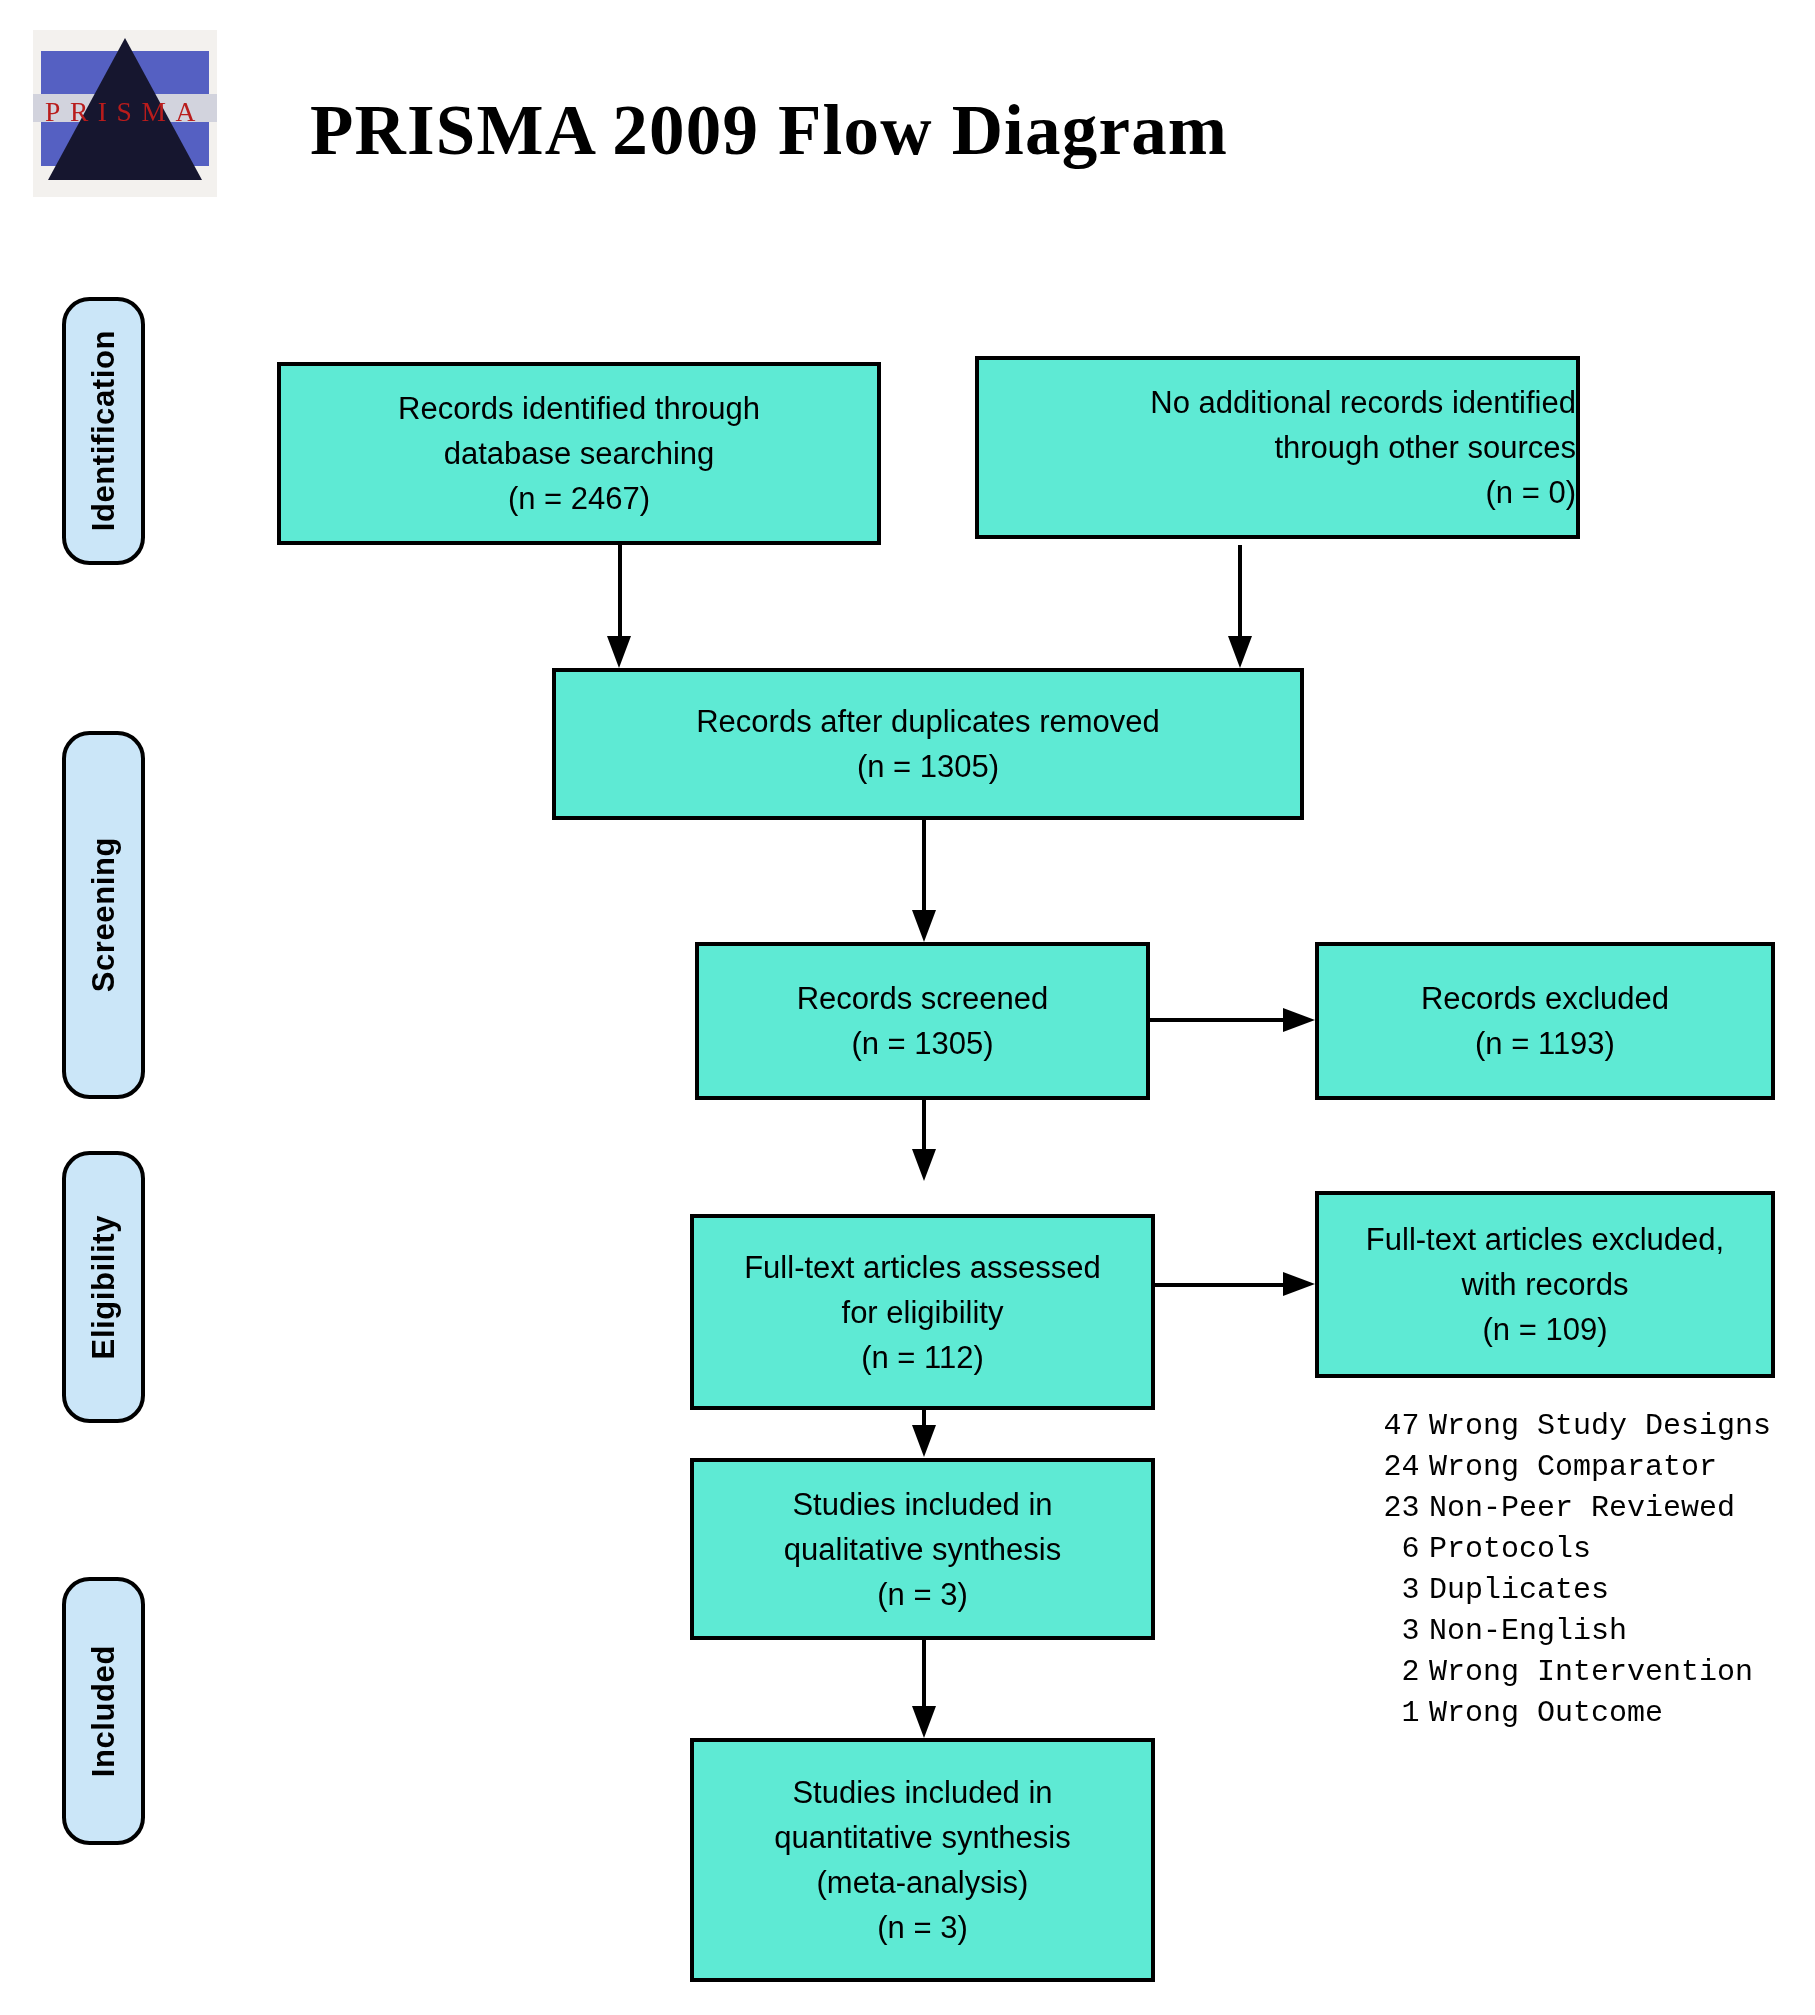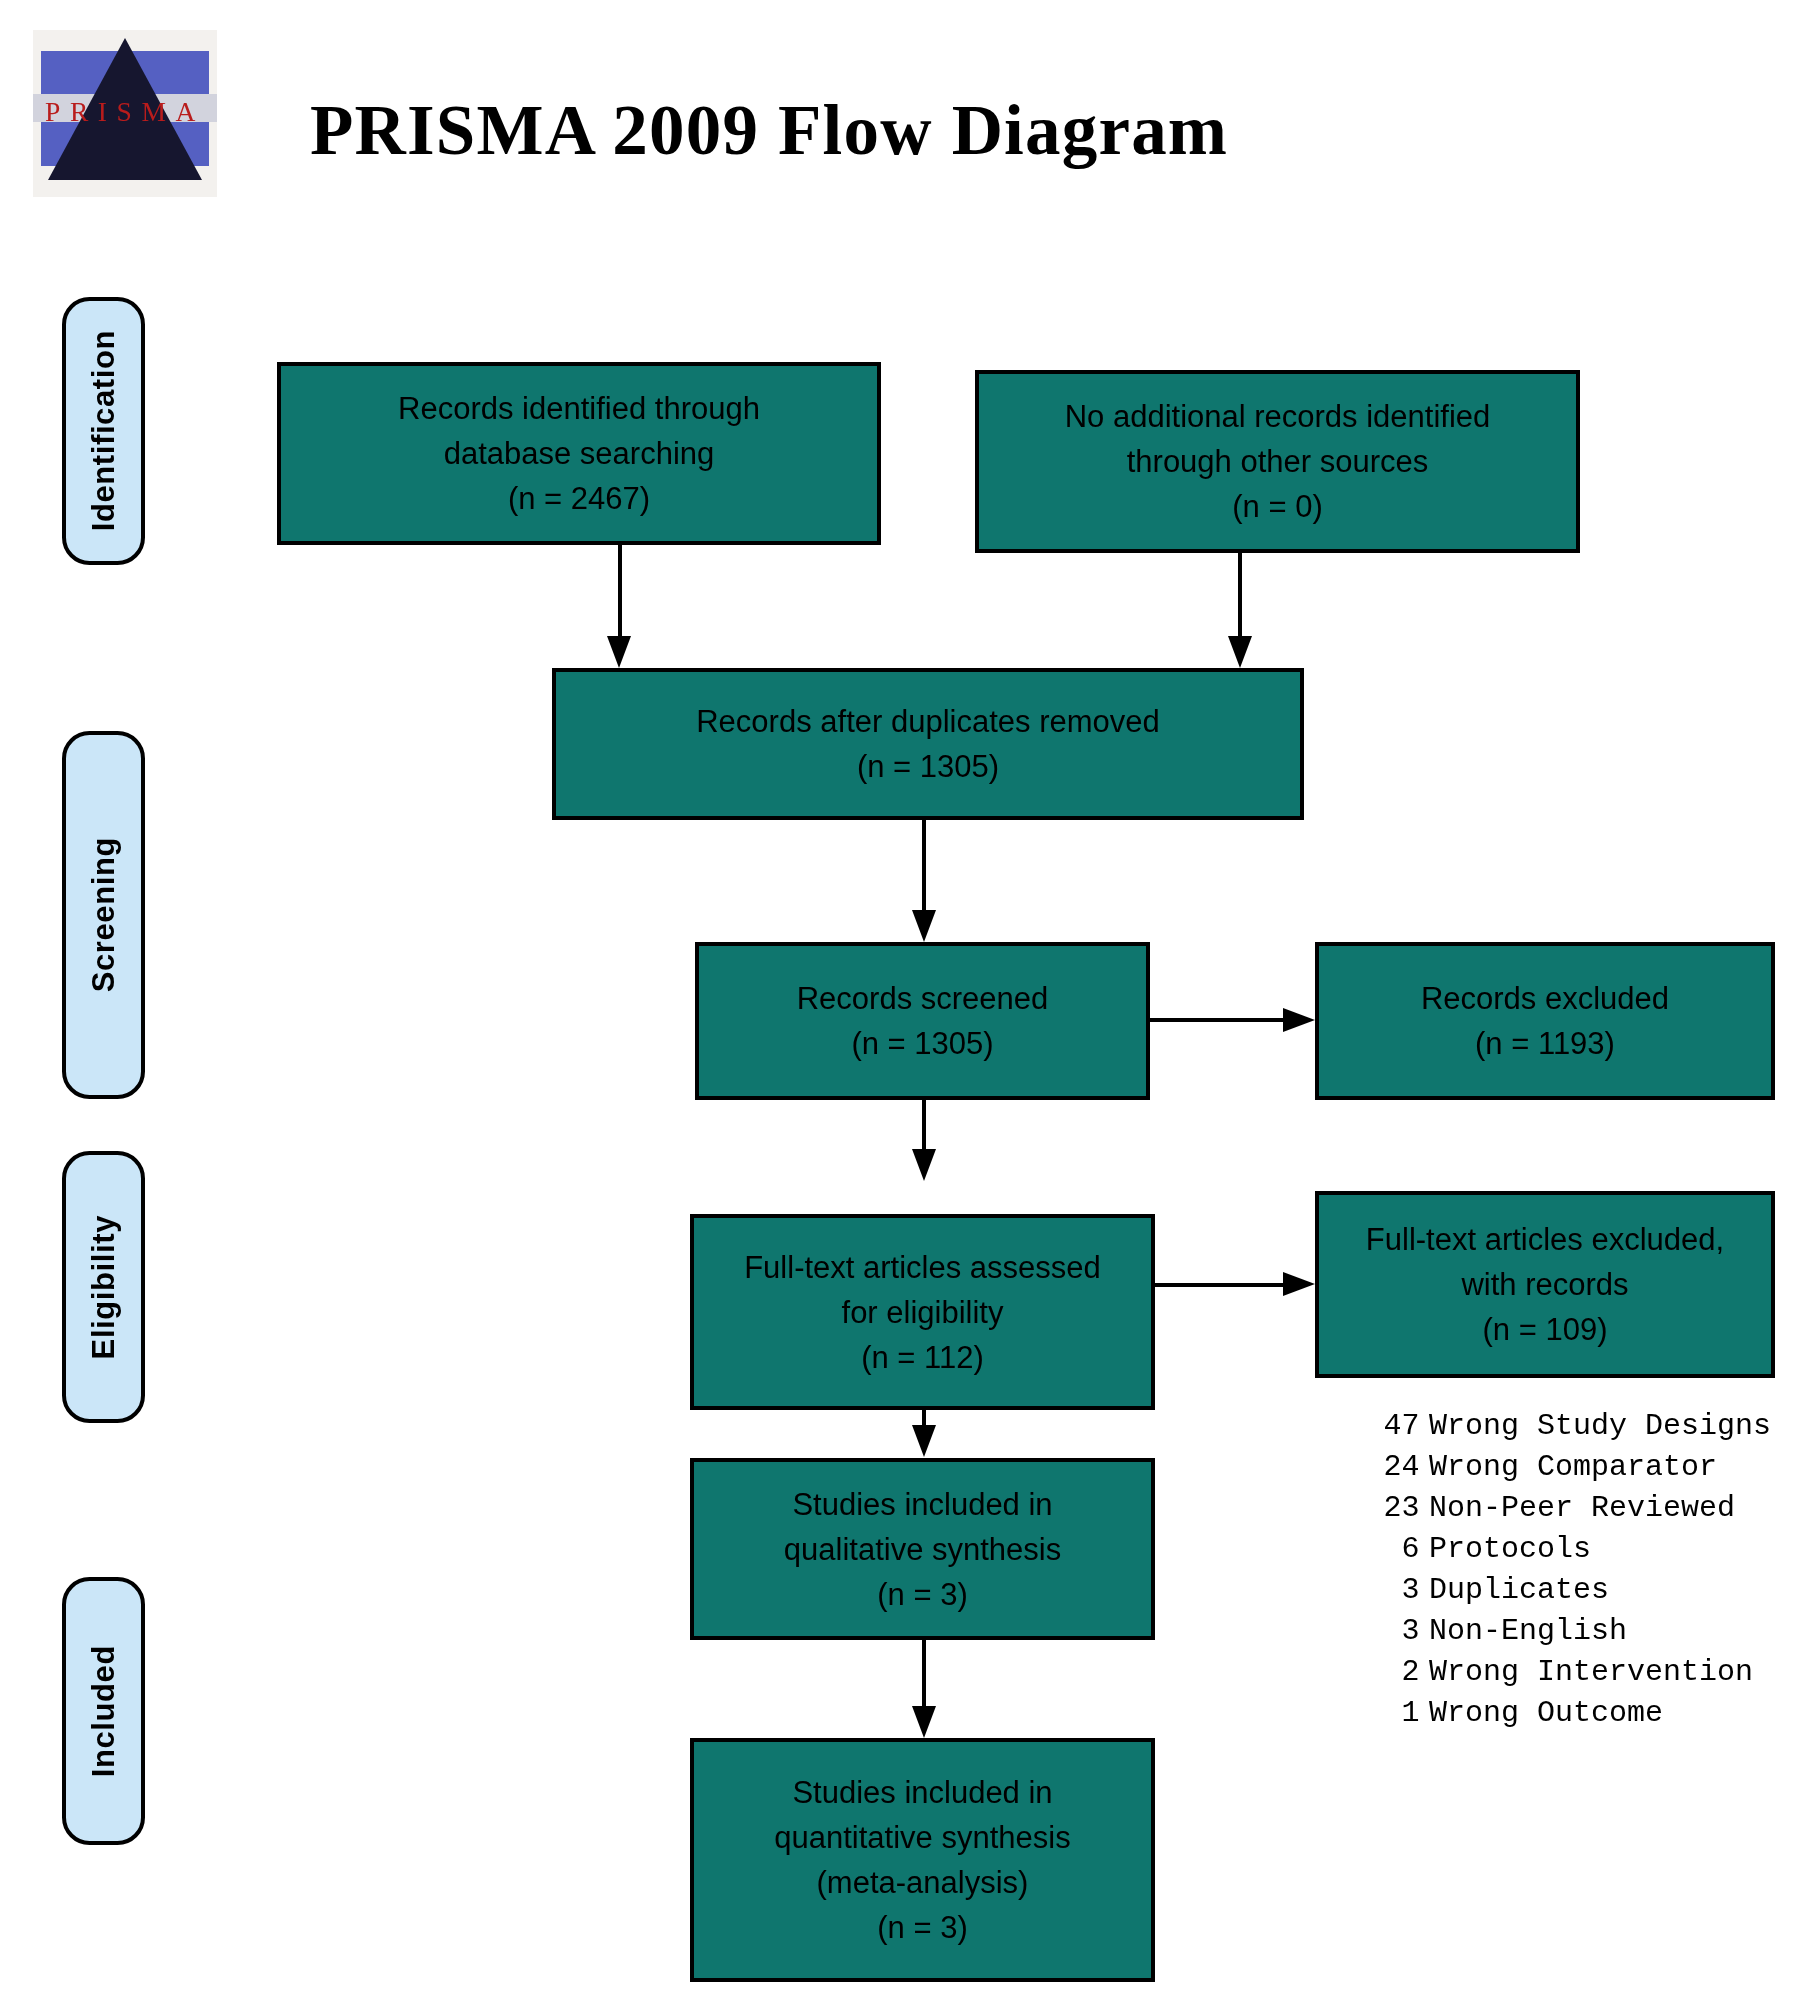"Records identified through" .fbox { background: #0f766e -> #5eead4 }
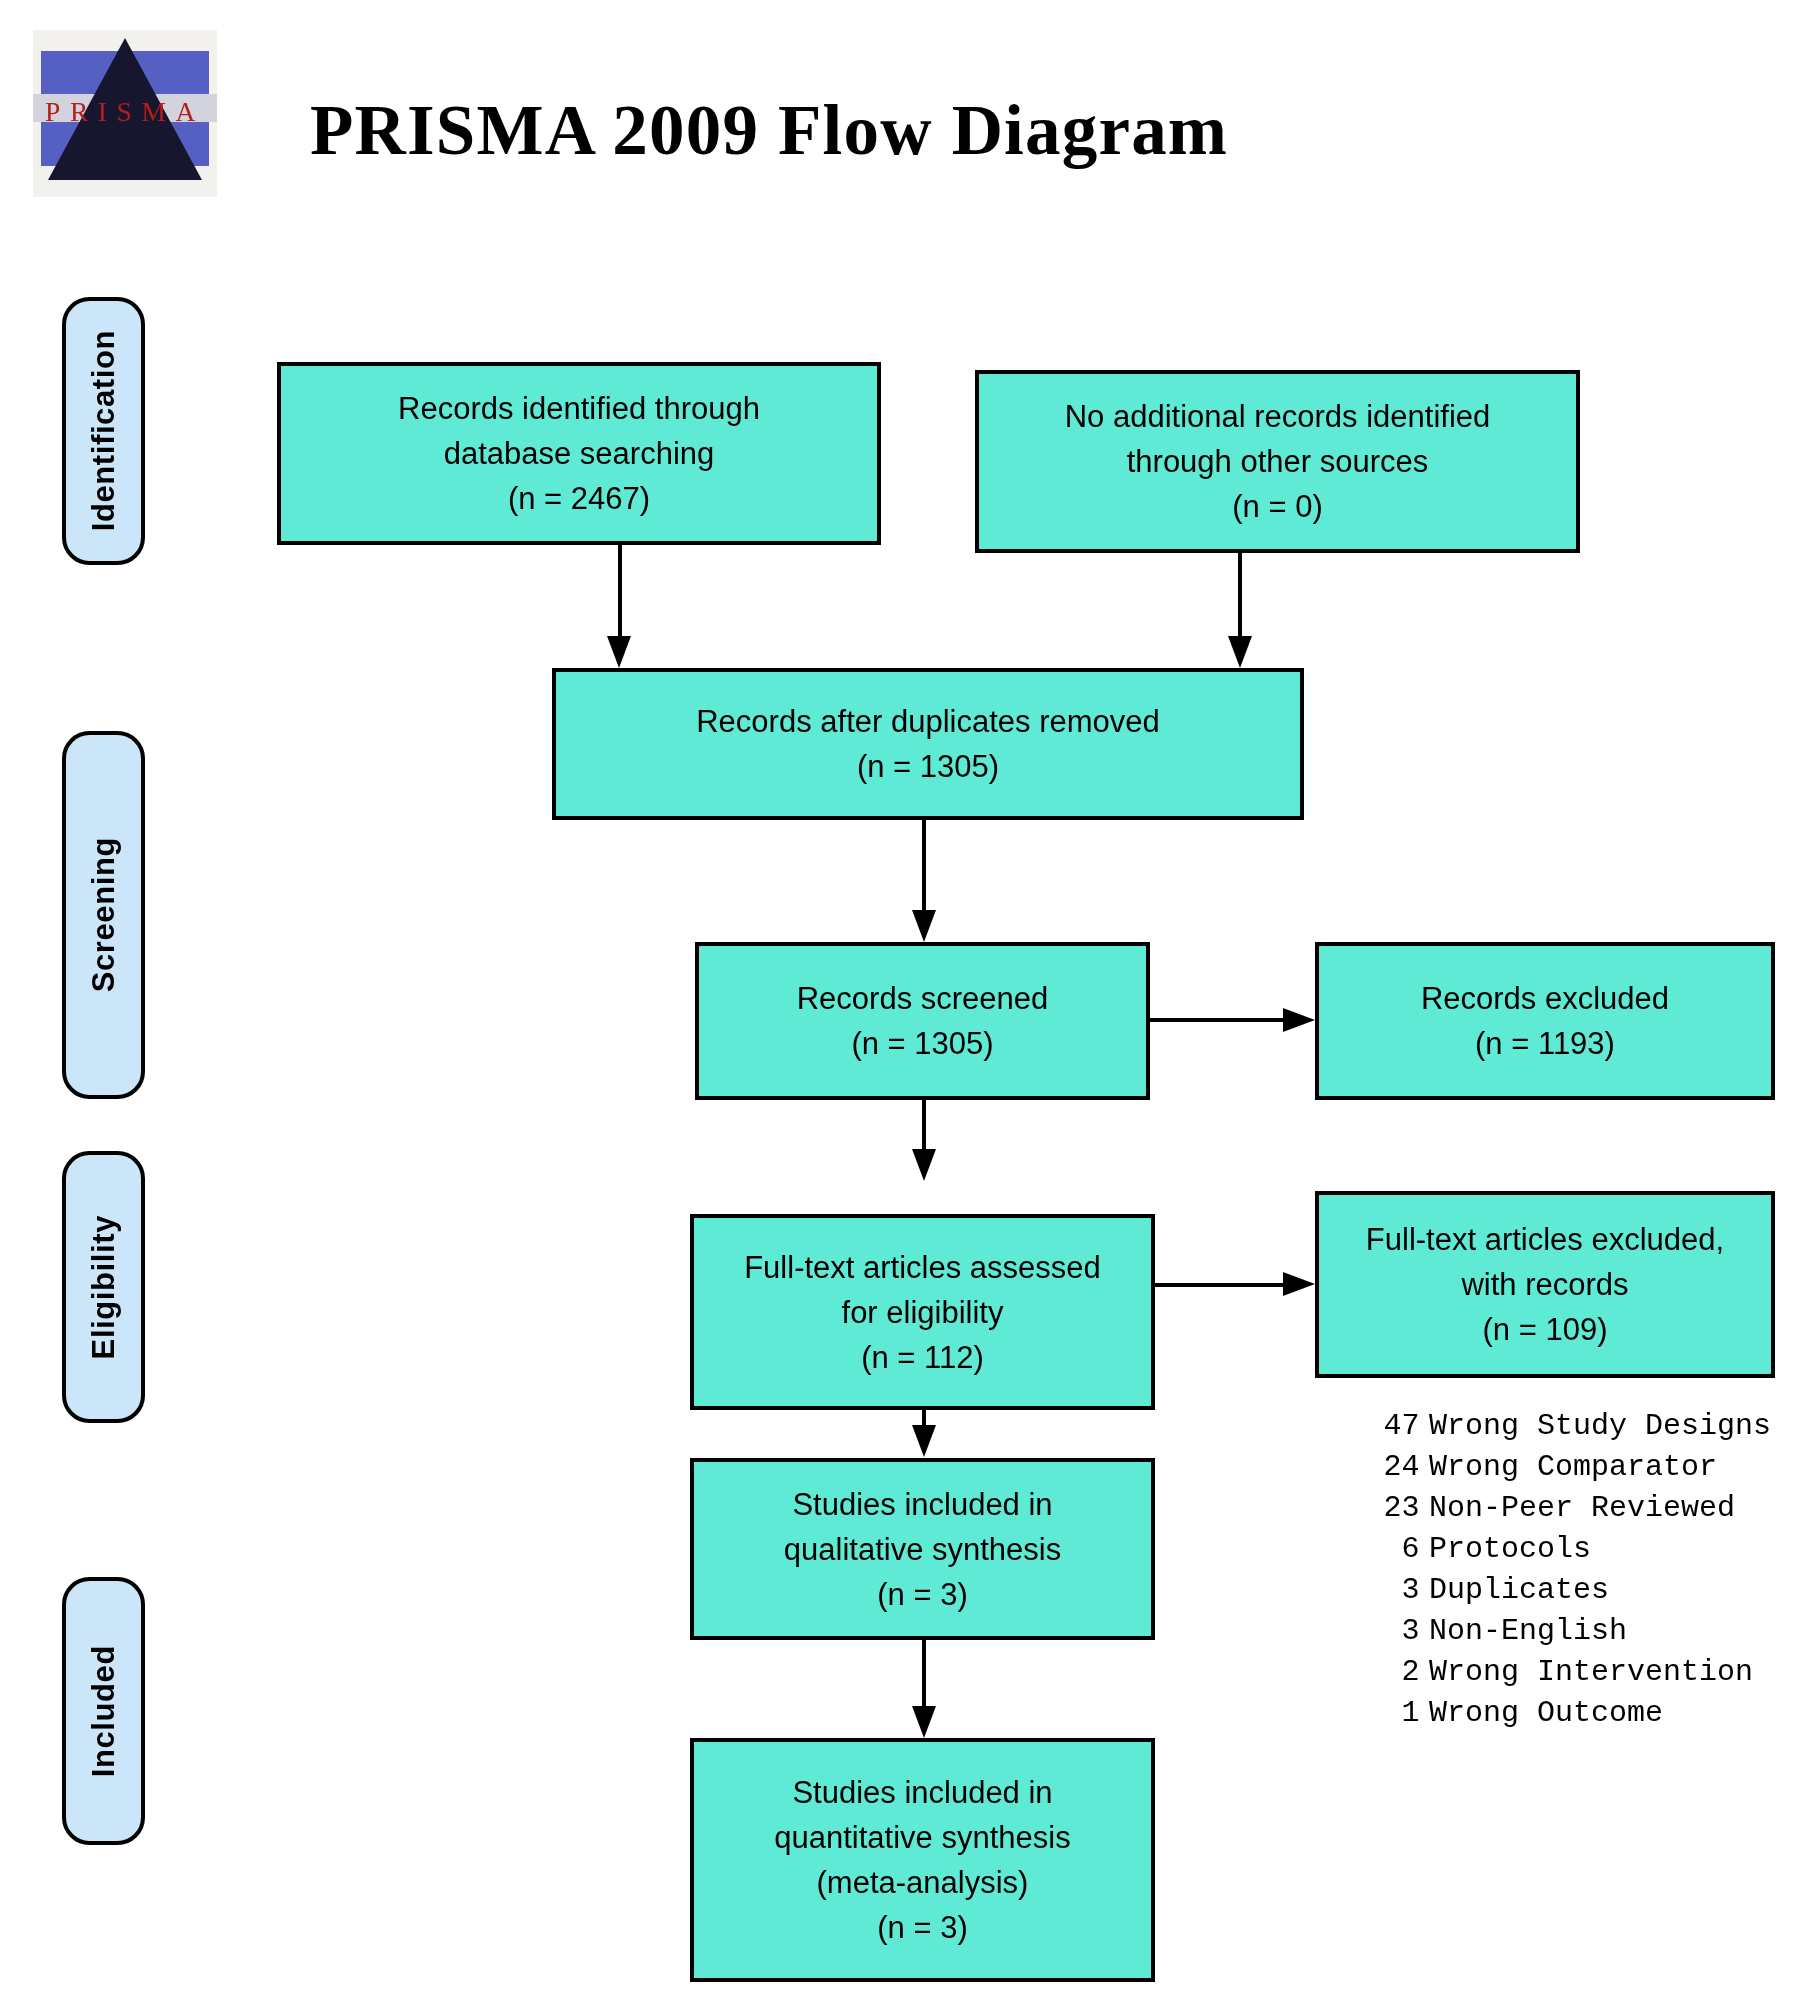"No additional records identified" div.fbox { align-items: none -> flex-end; top: 370px -> 356px }
